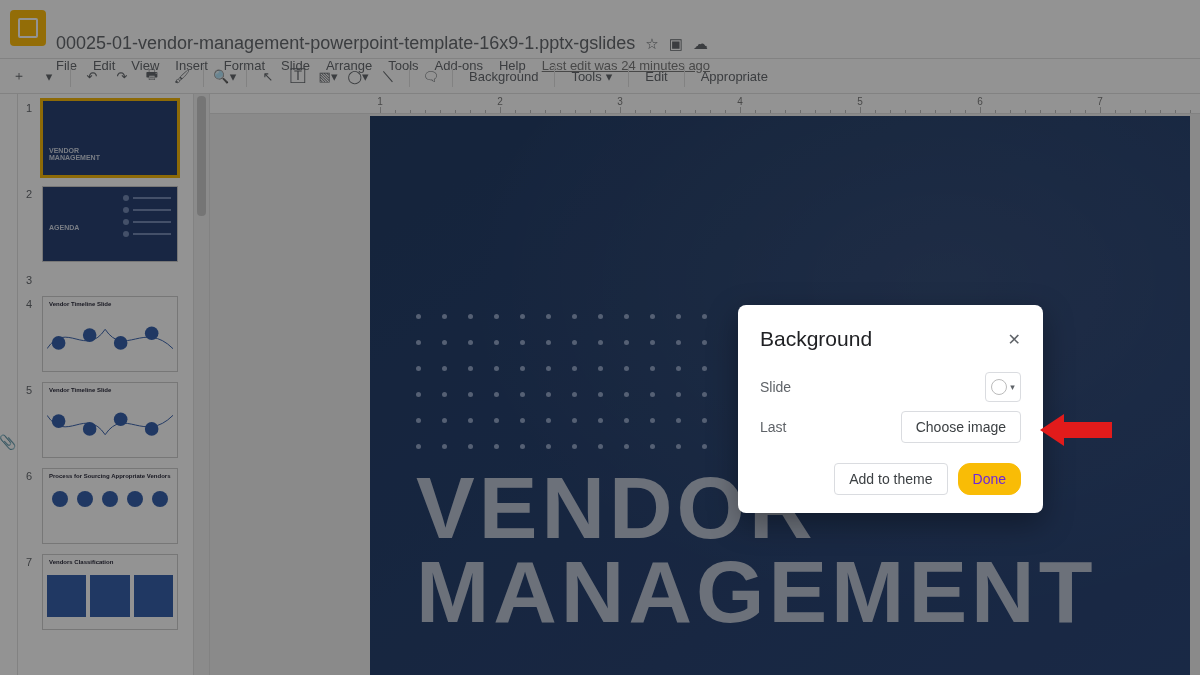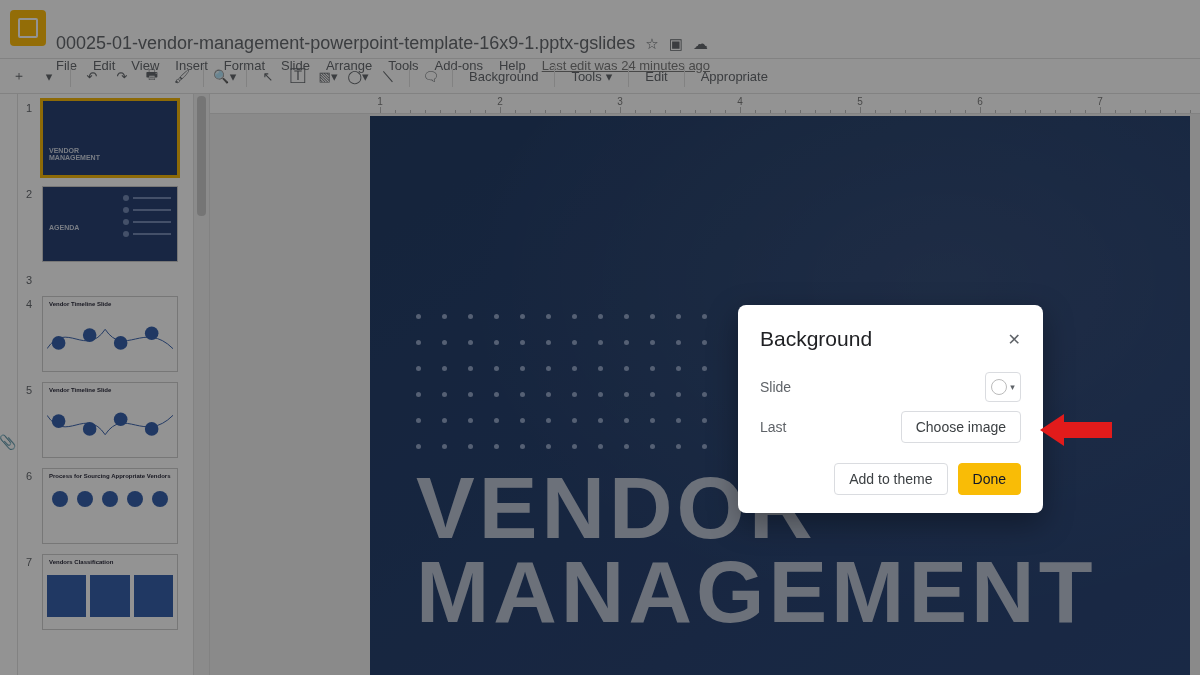"Done" .btn.primary { border-radius: none -> 12px; color: #0f172a -> #6d28d9 }
